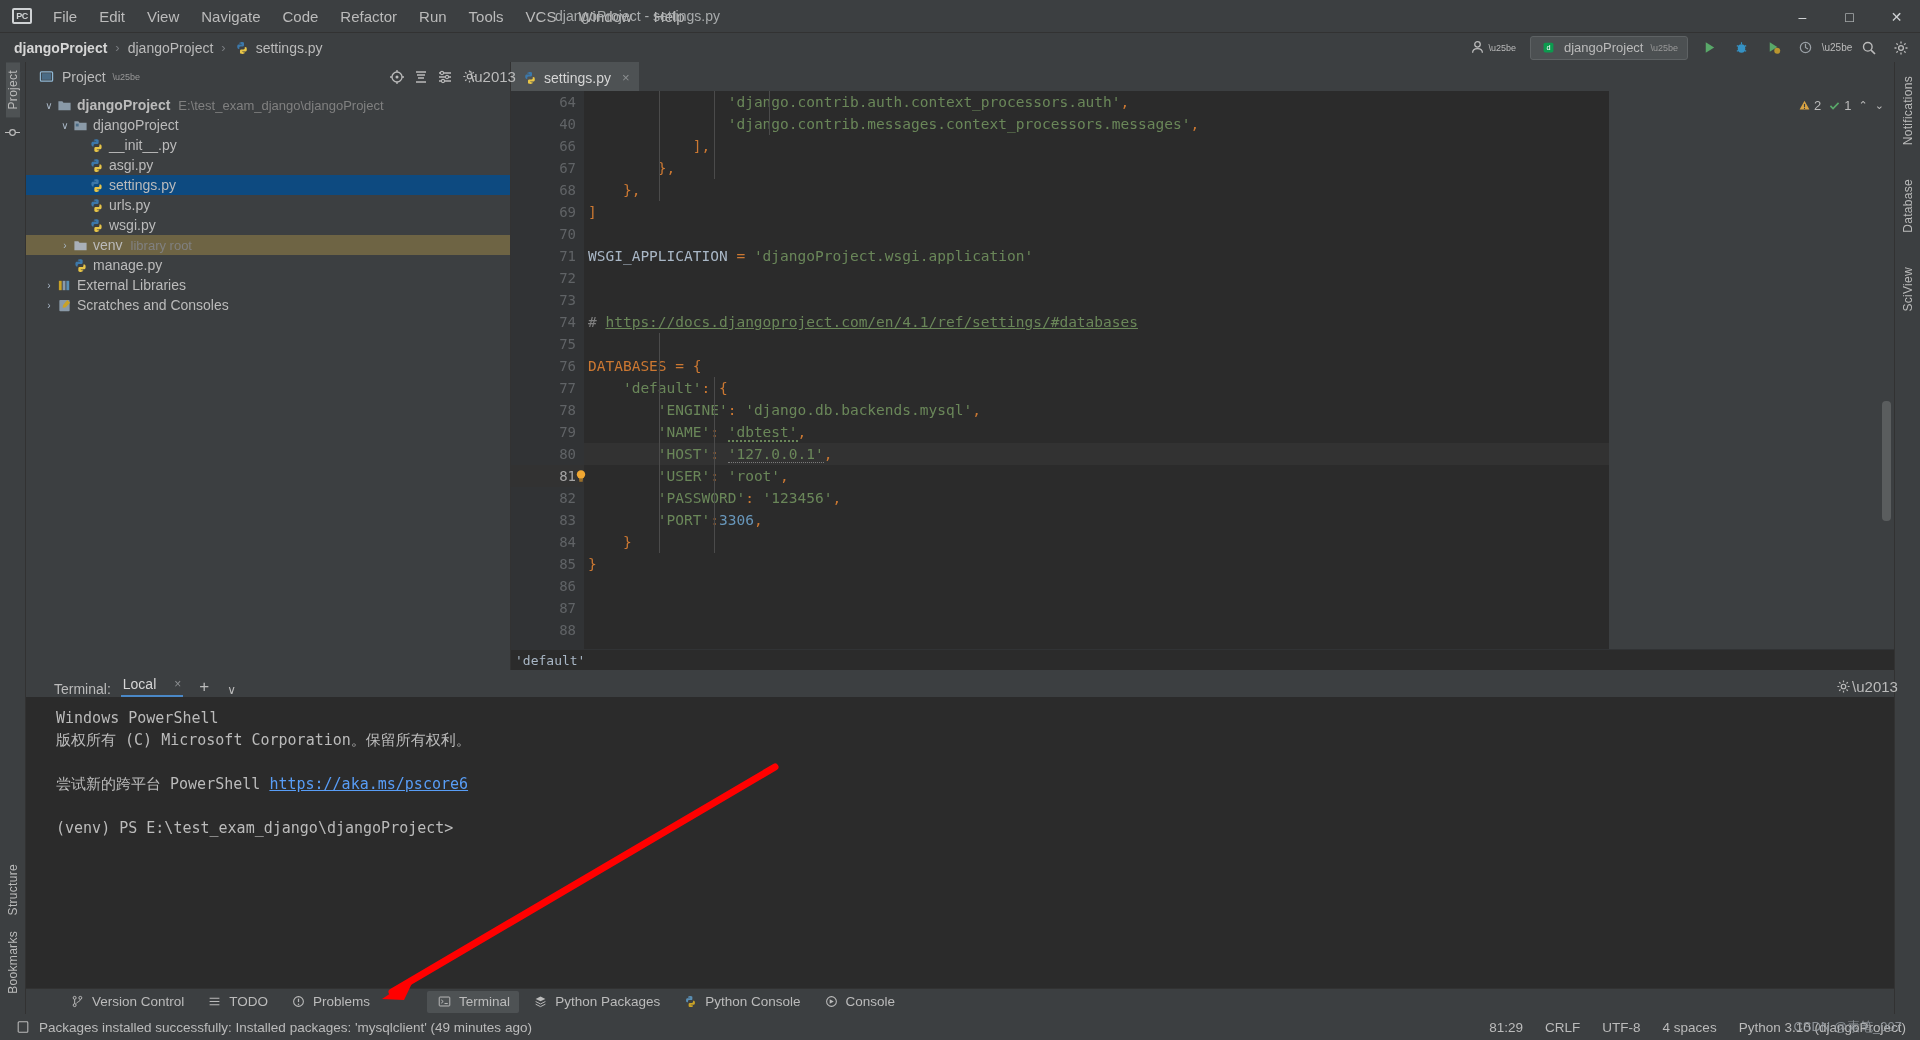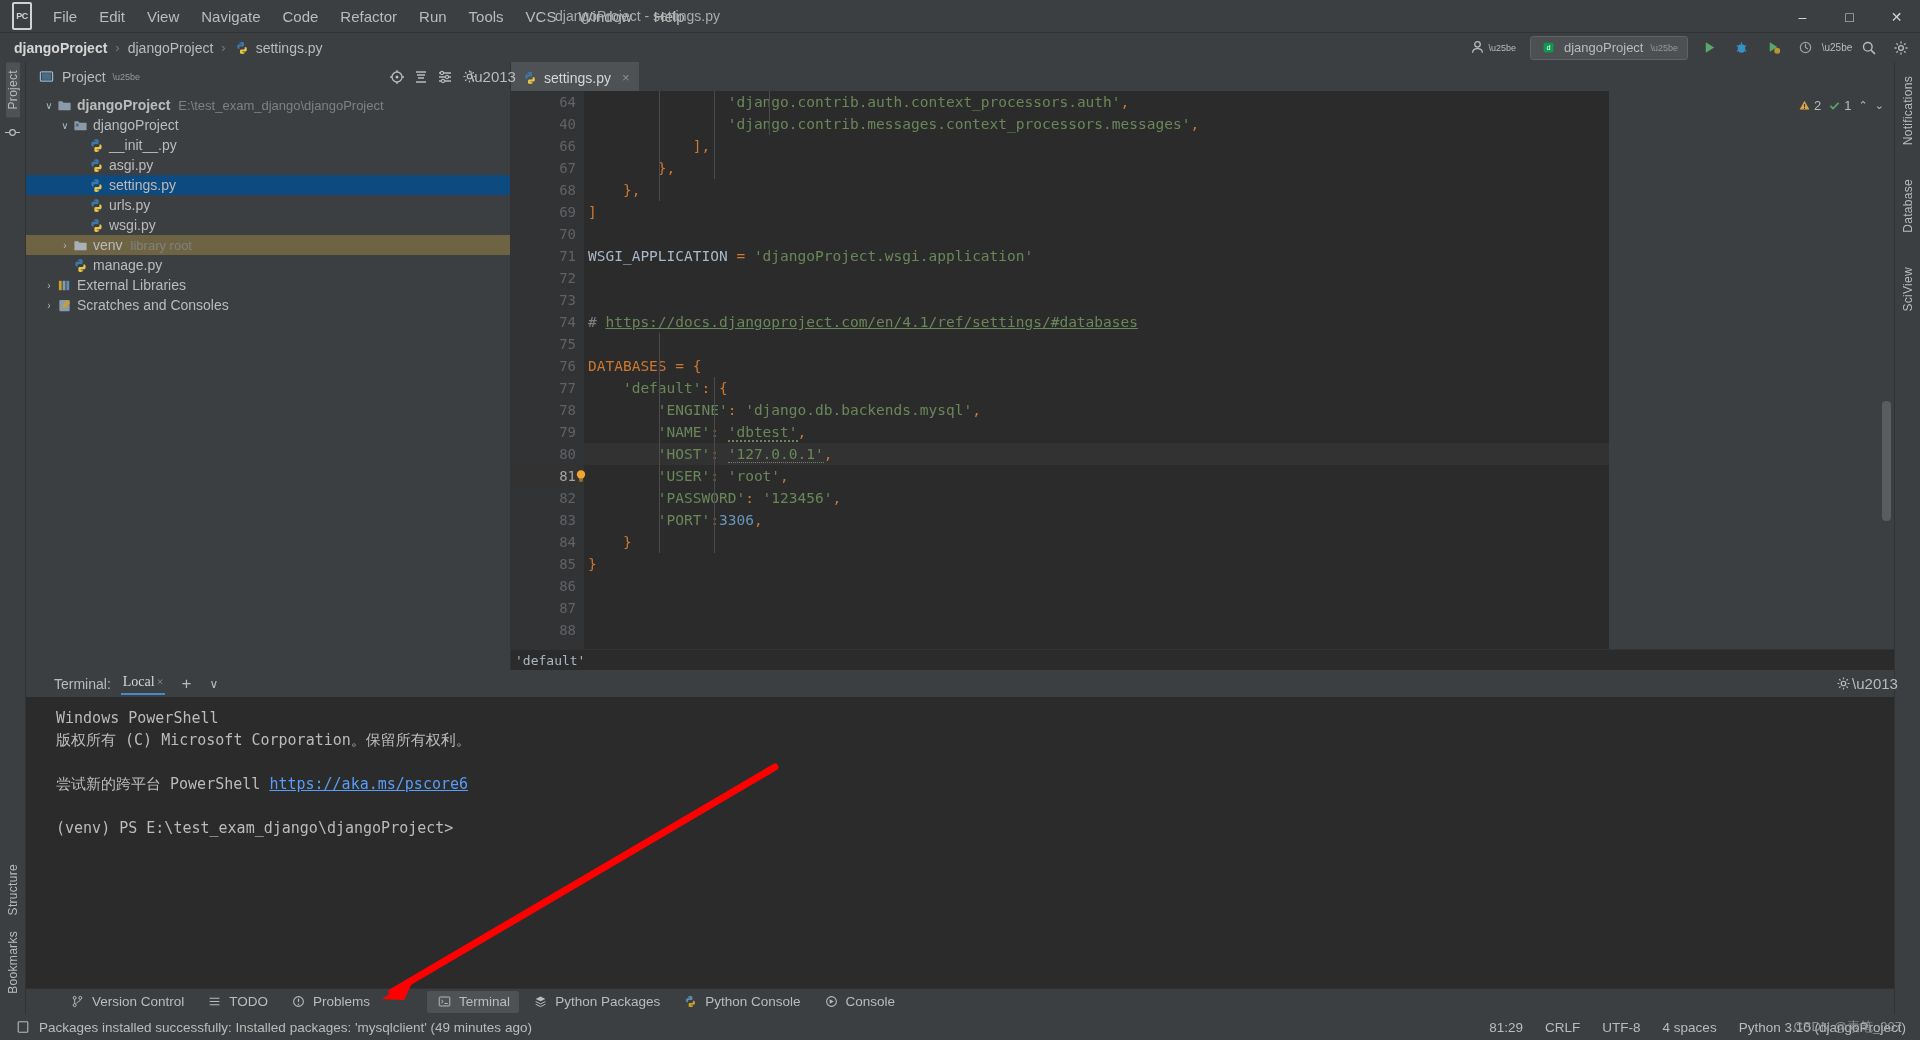"PC" .pc-logo { height: 28px -> 16px }
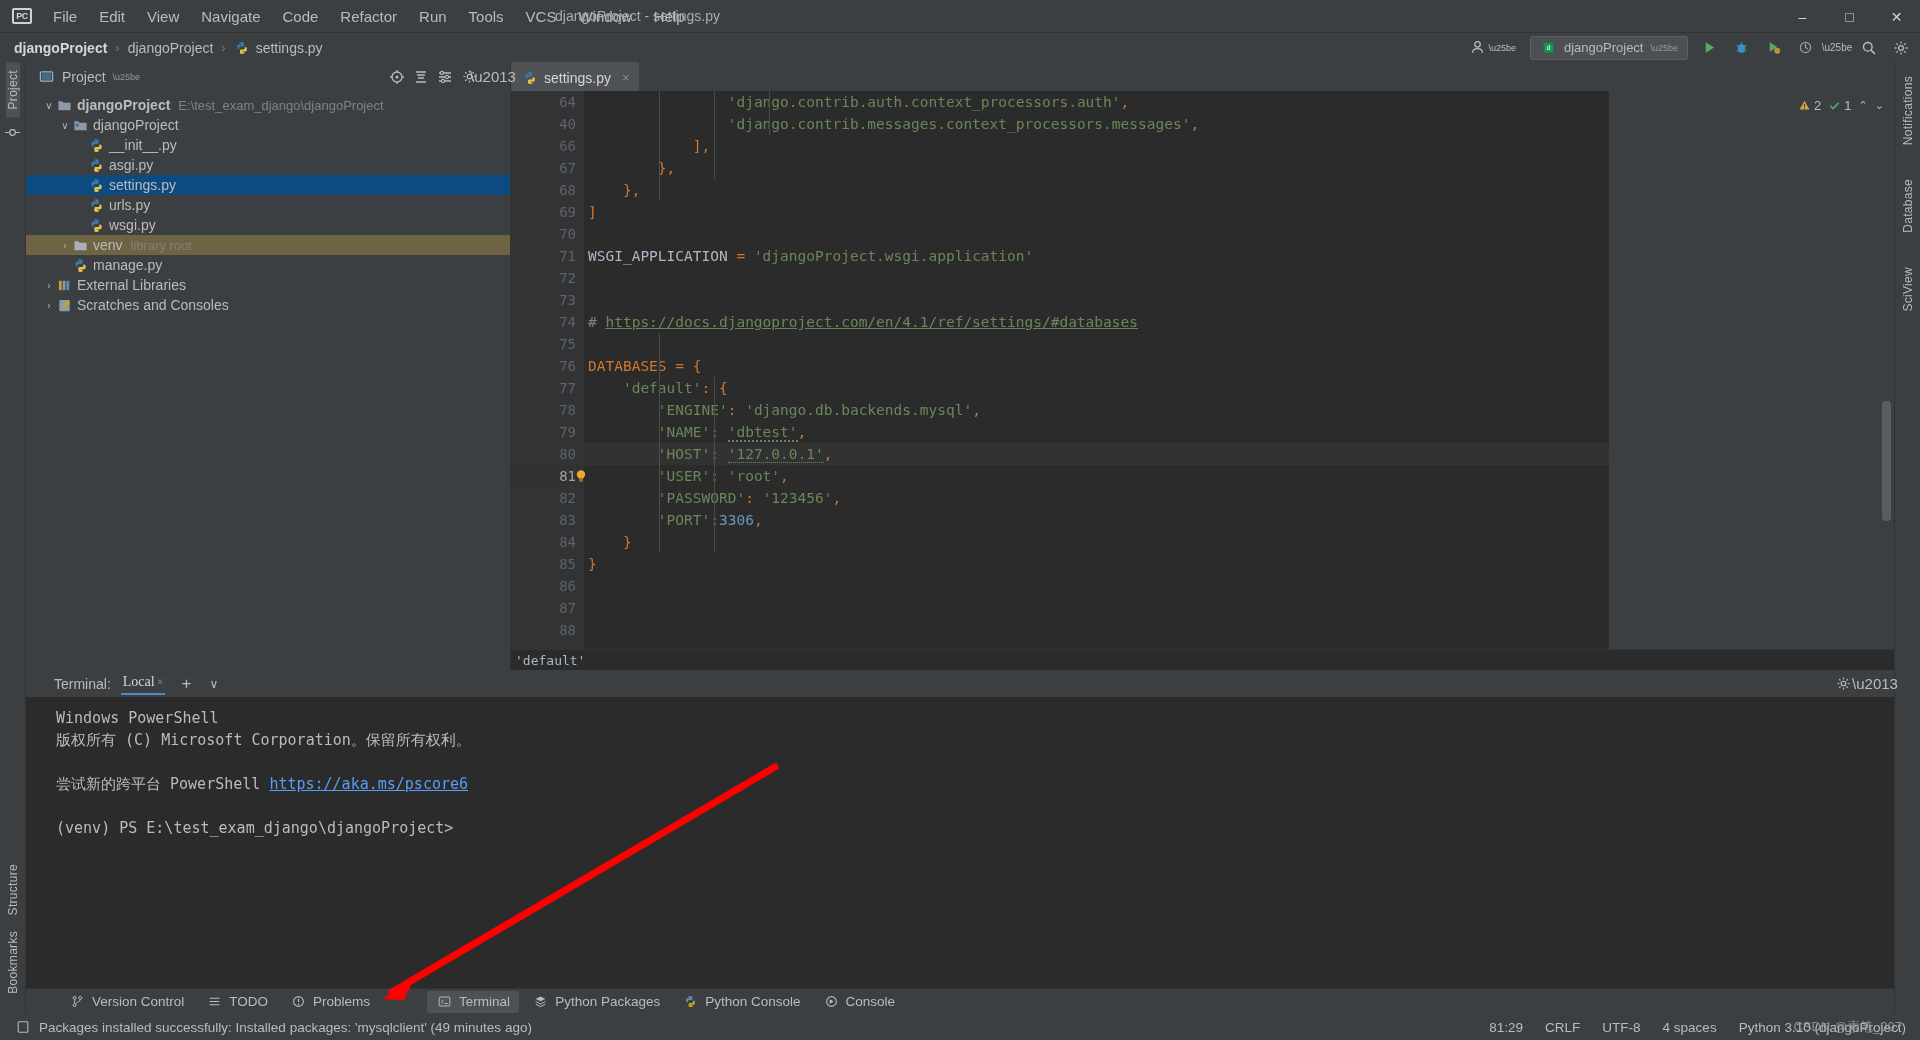"Terminal:" .term-header { align-items: center -> flex-end }
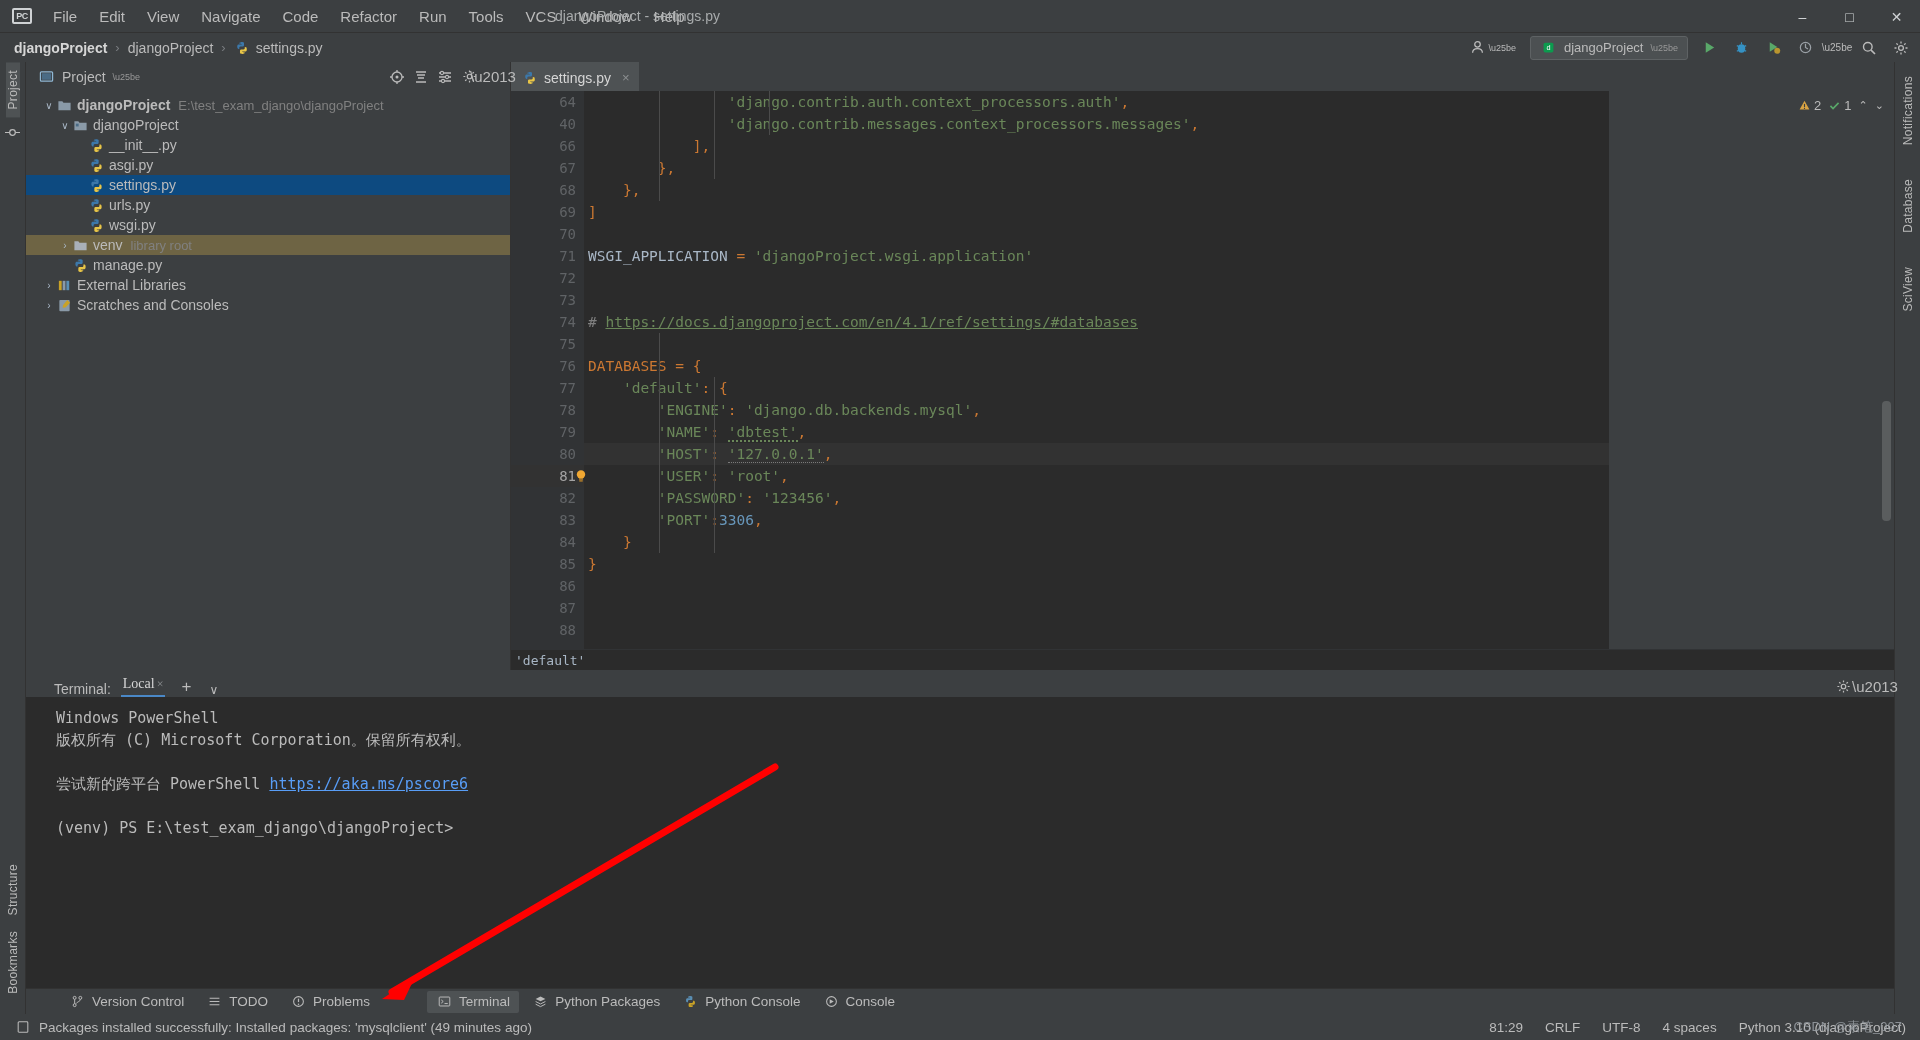"Local" .term-tab { font-family: Liberation Serif, serif -> none; gap: 2px -> 18px }
